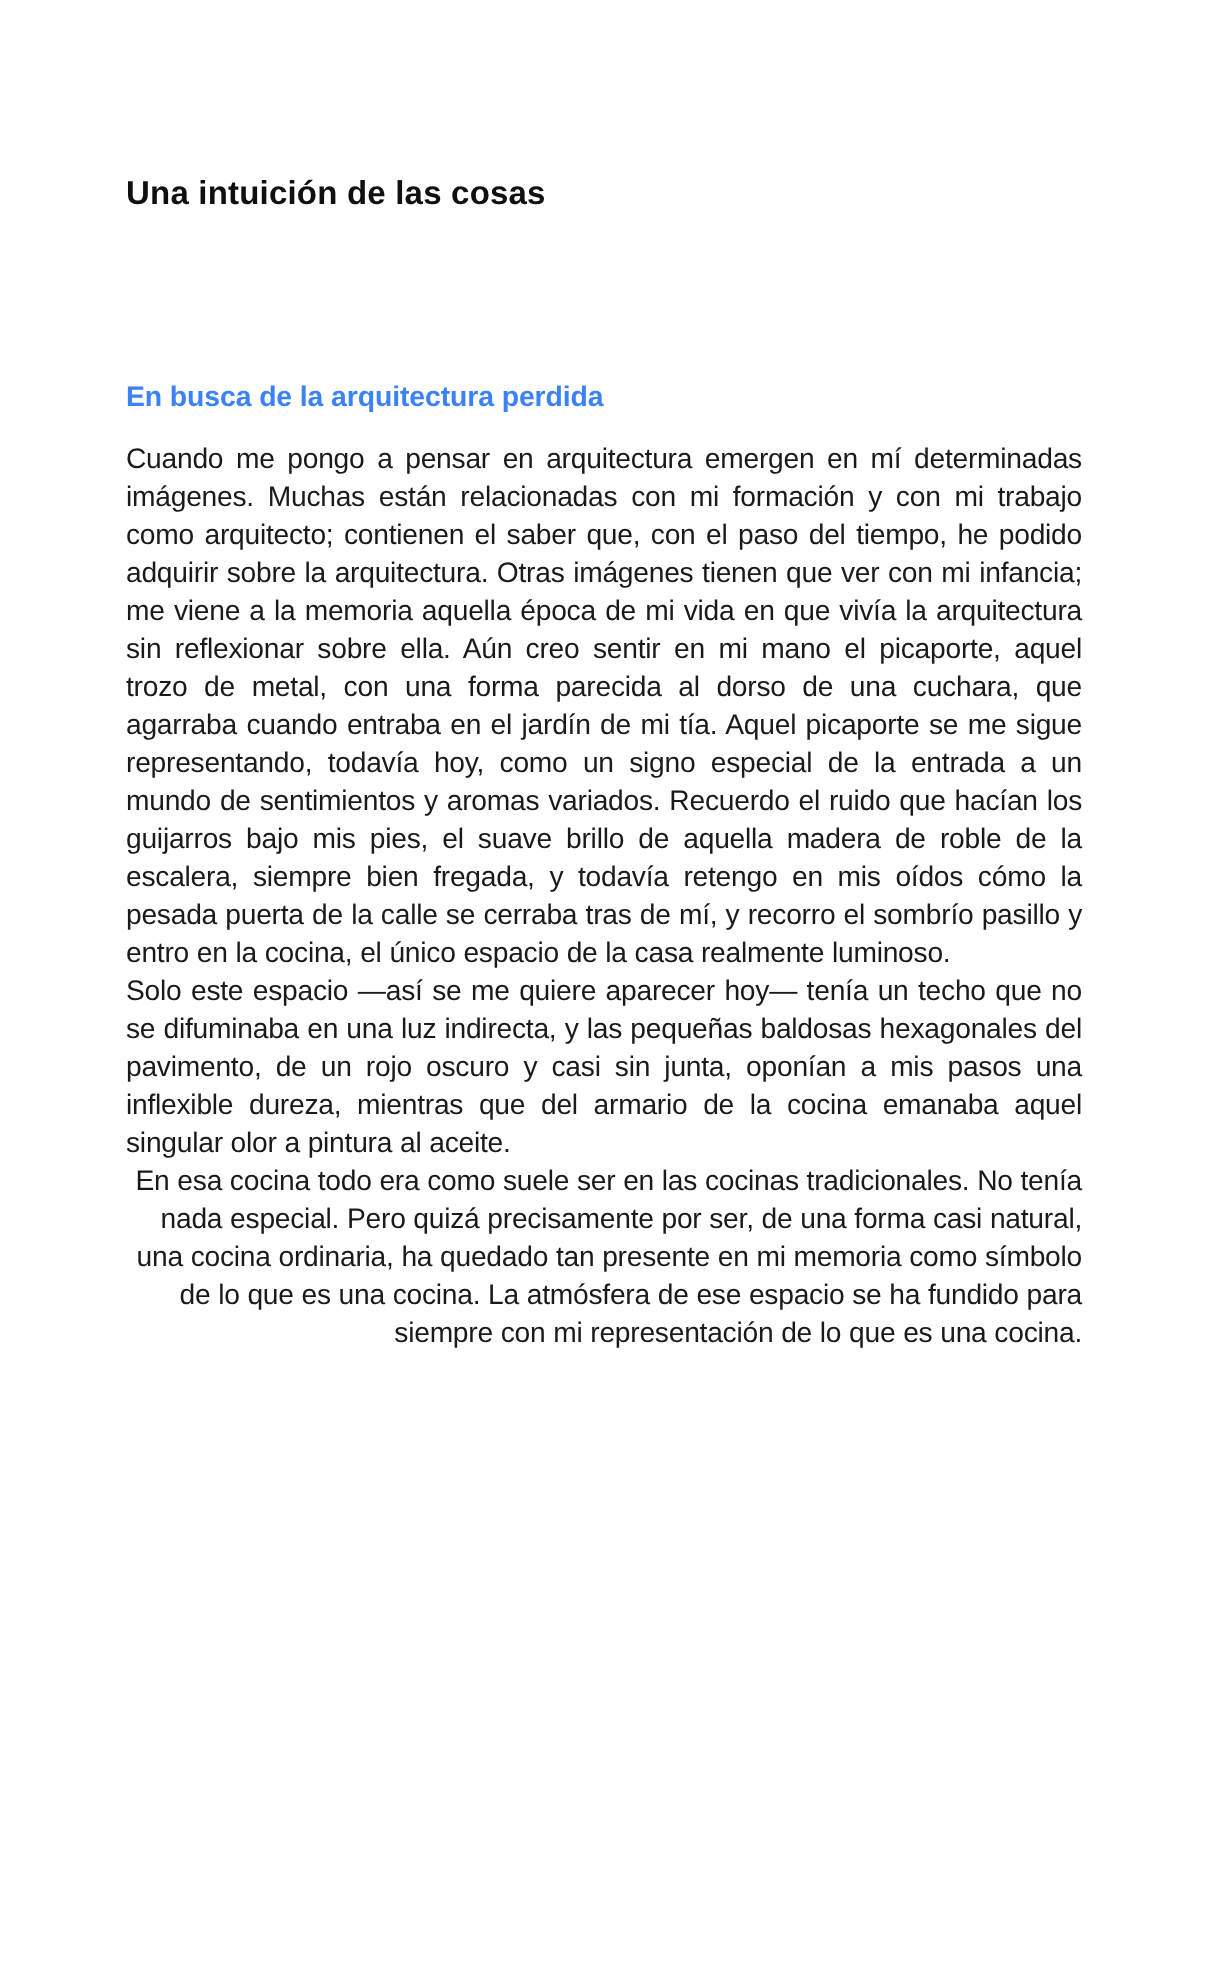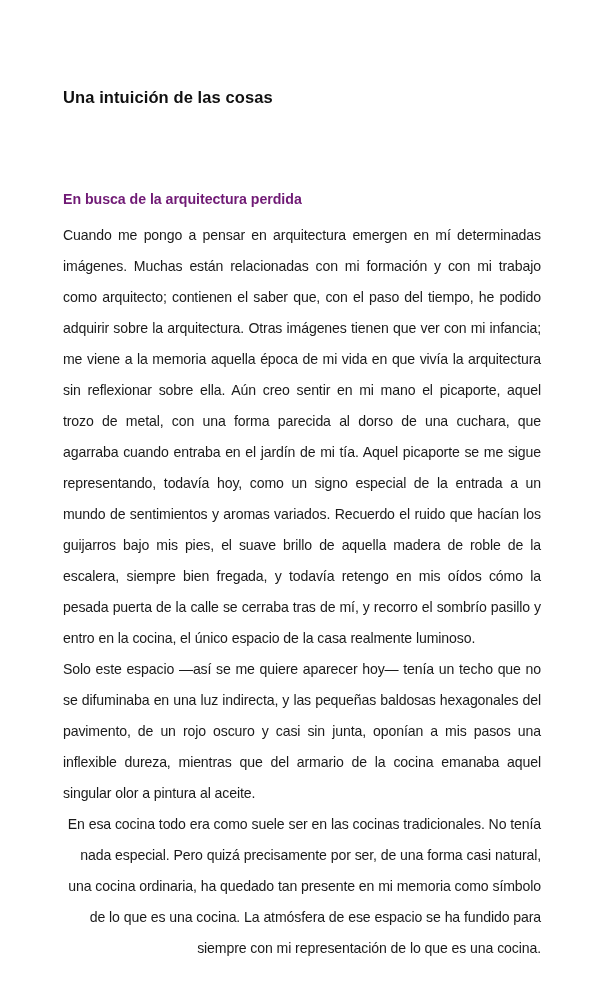"En busca de la arquitectura" .section-heading { color: #701a75 -> #3b82f6 }
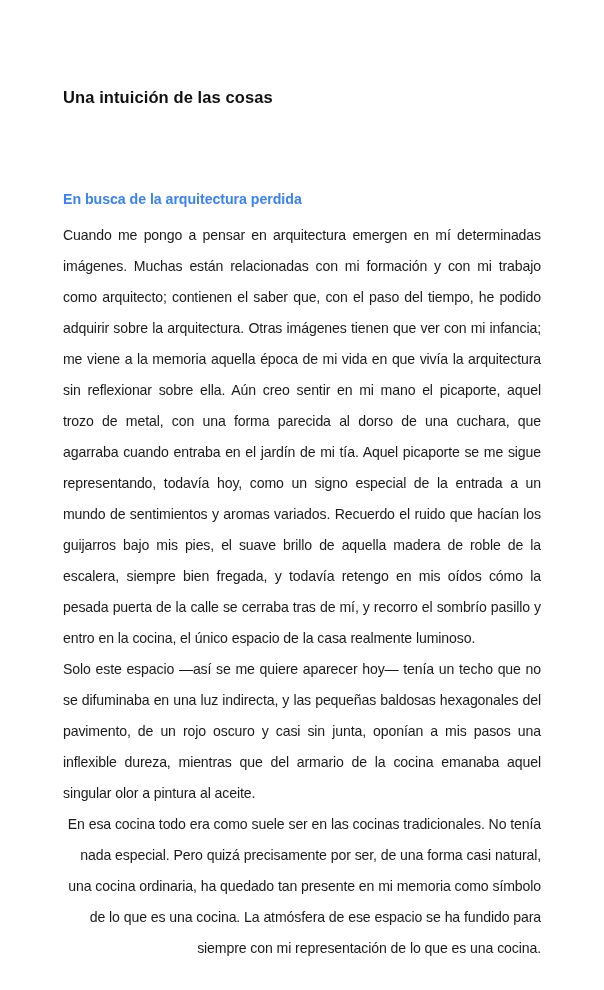"Cuando me pongo a pensar" .body-text p { line-height: 31px -> 19px }
